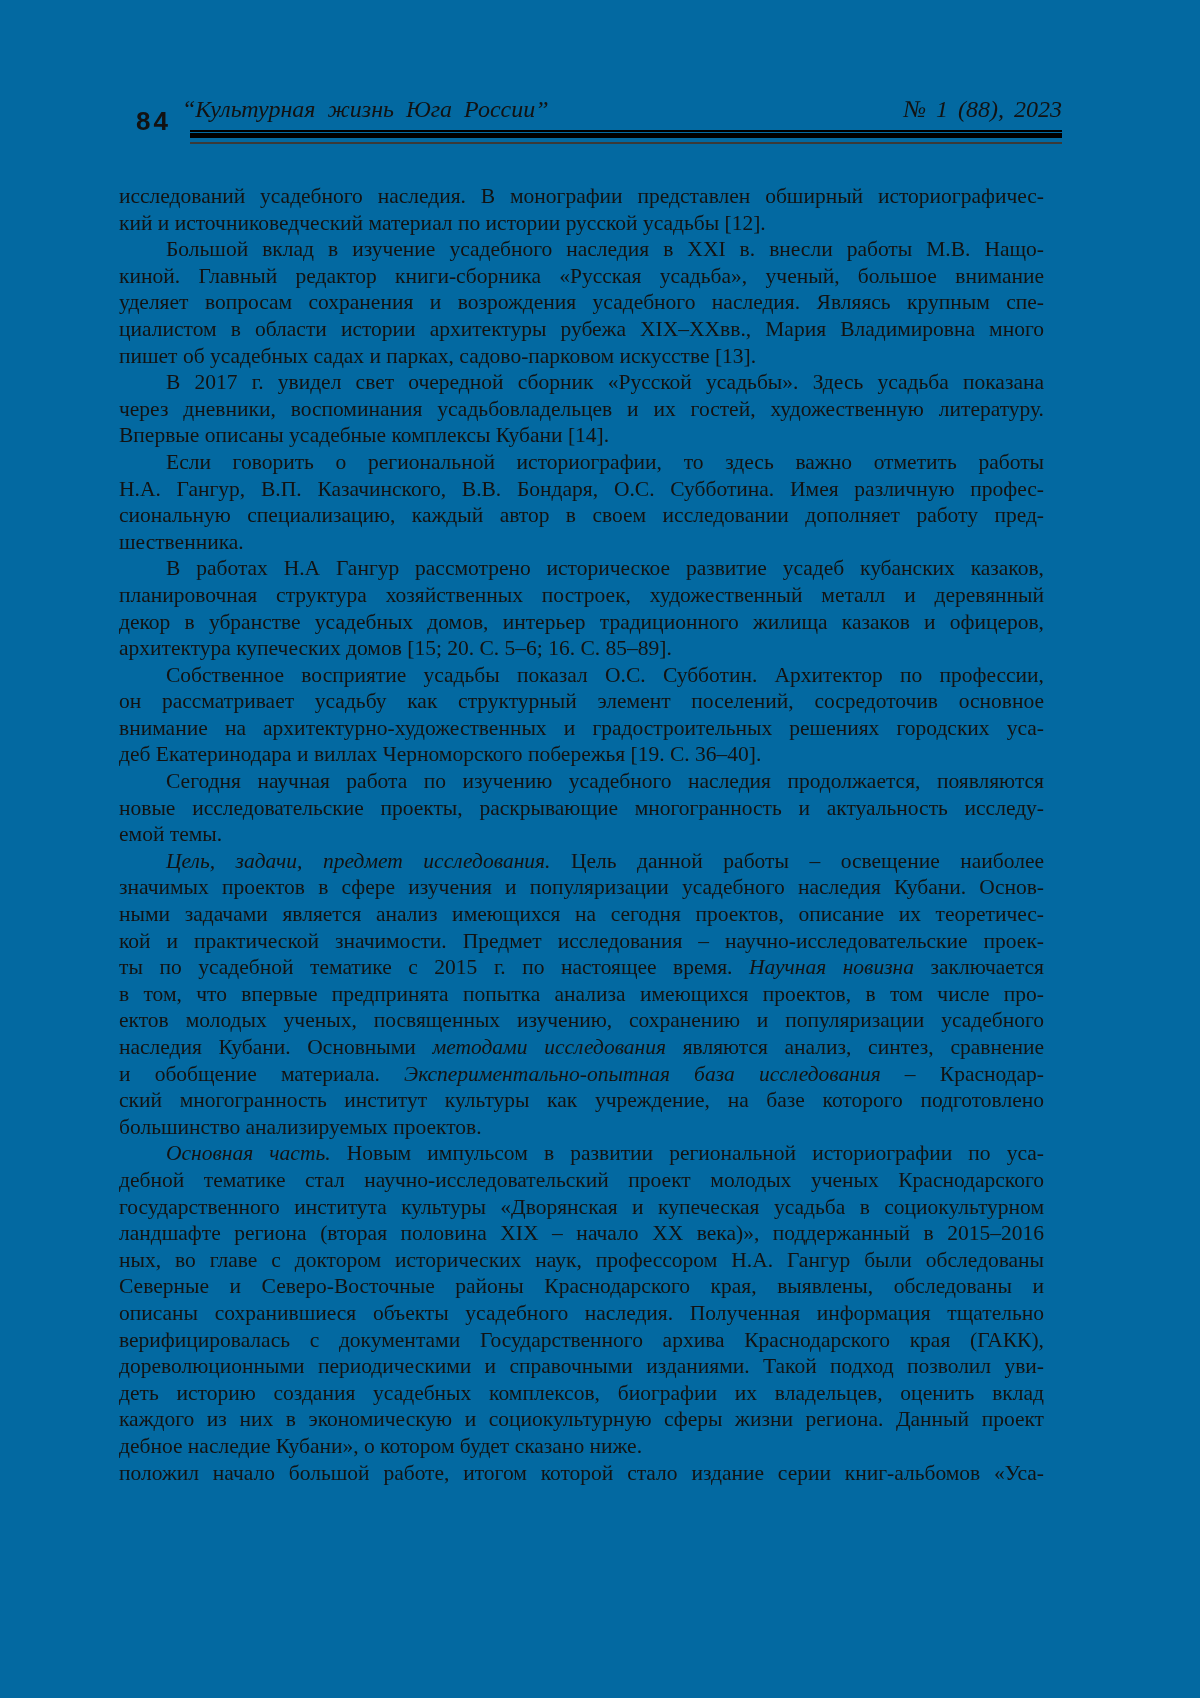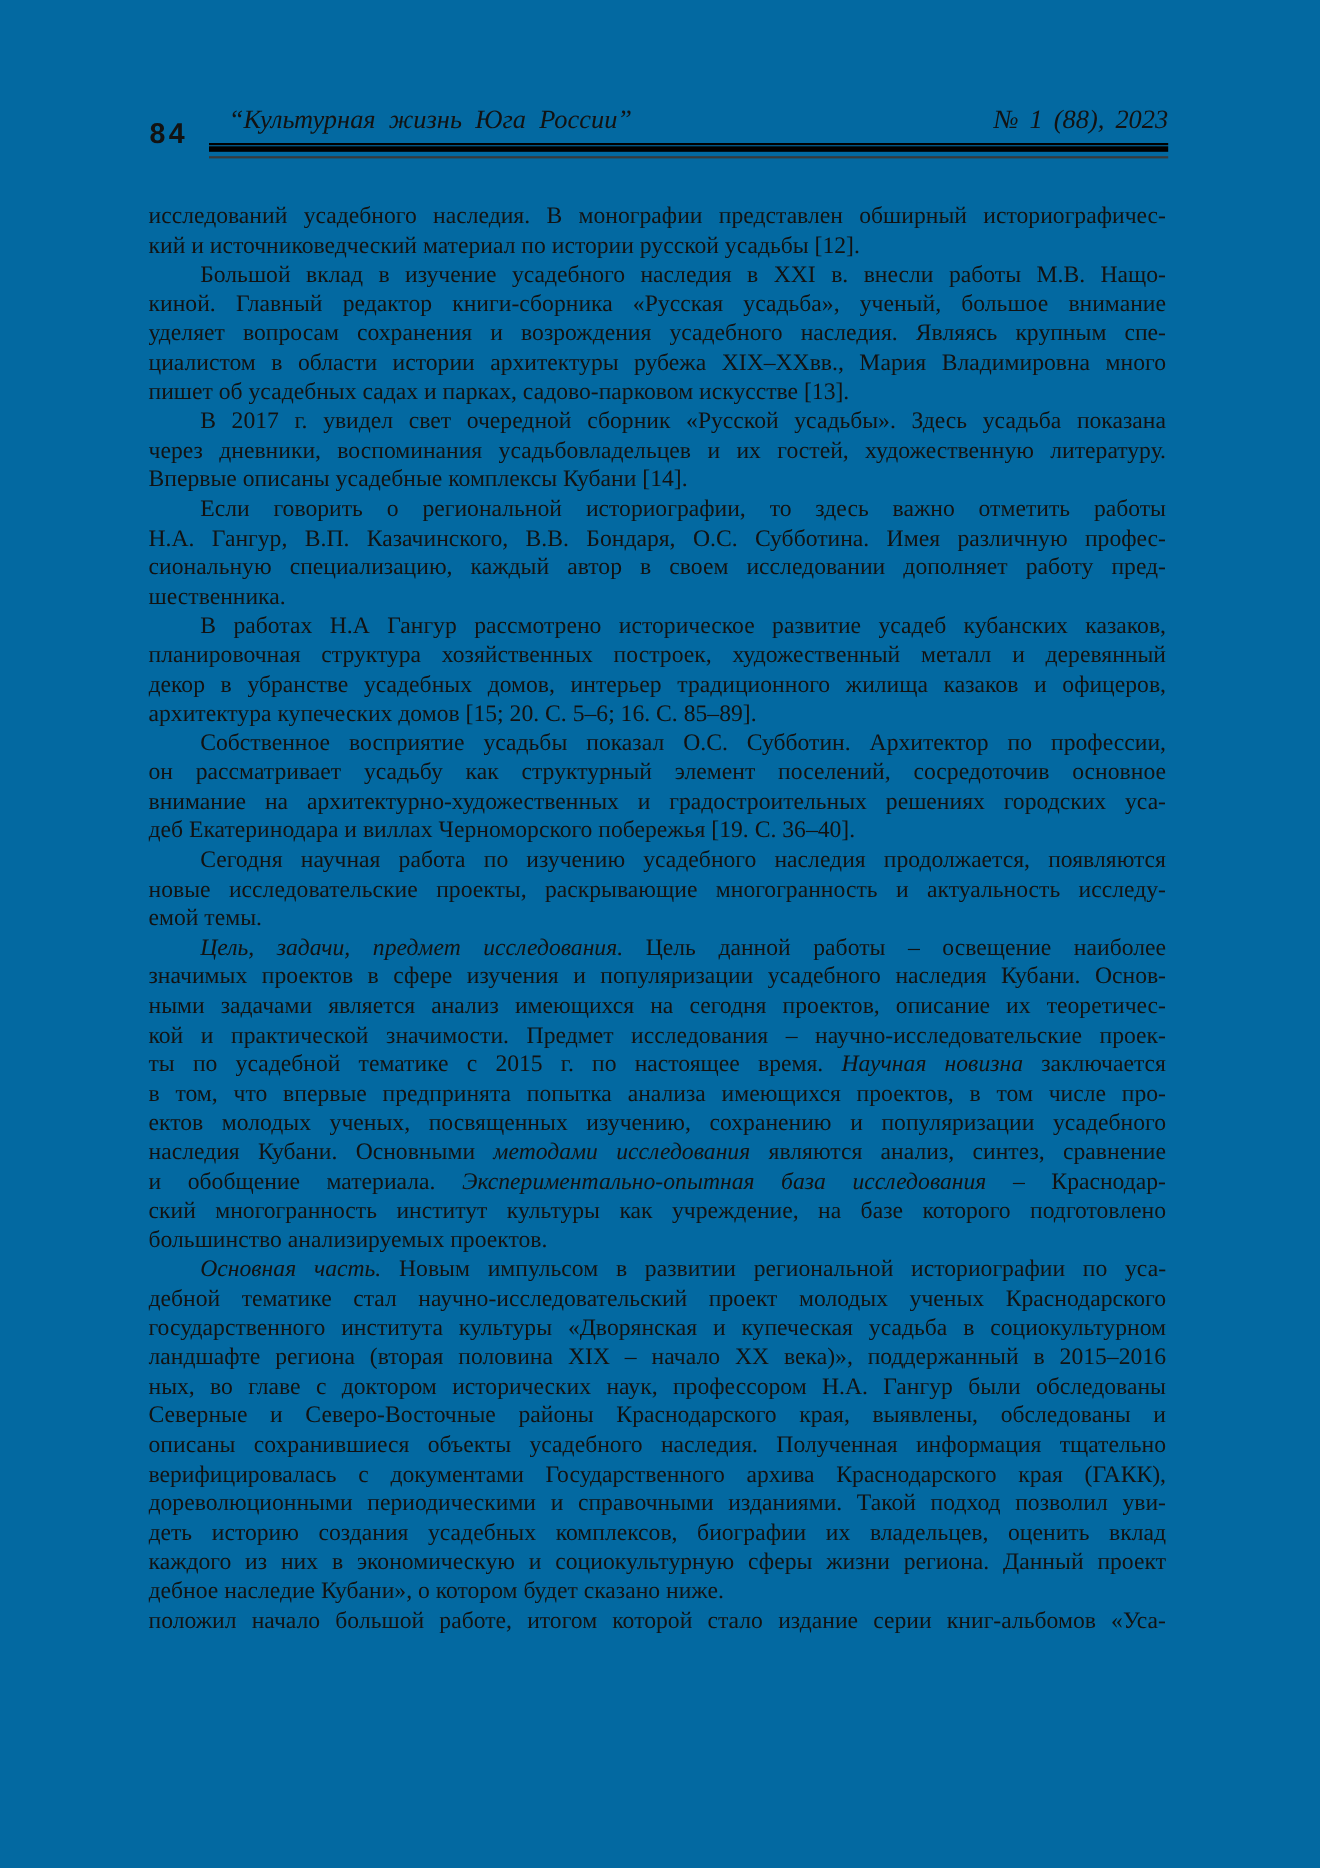"“Культурная жизнь Юга России”" .running-title { left: 208px -> 182px }
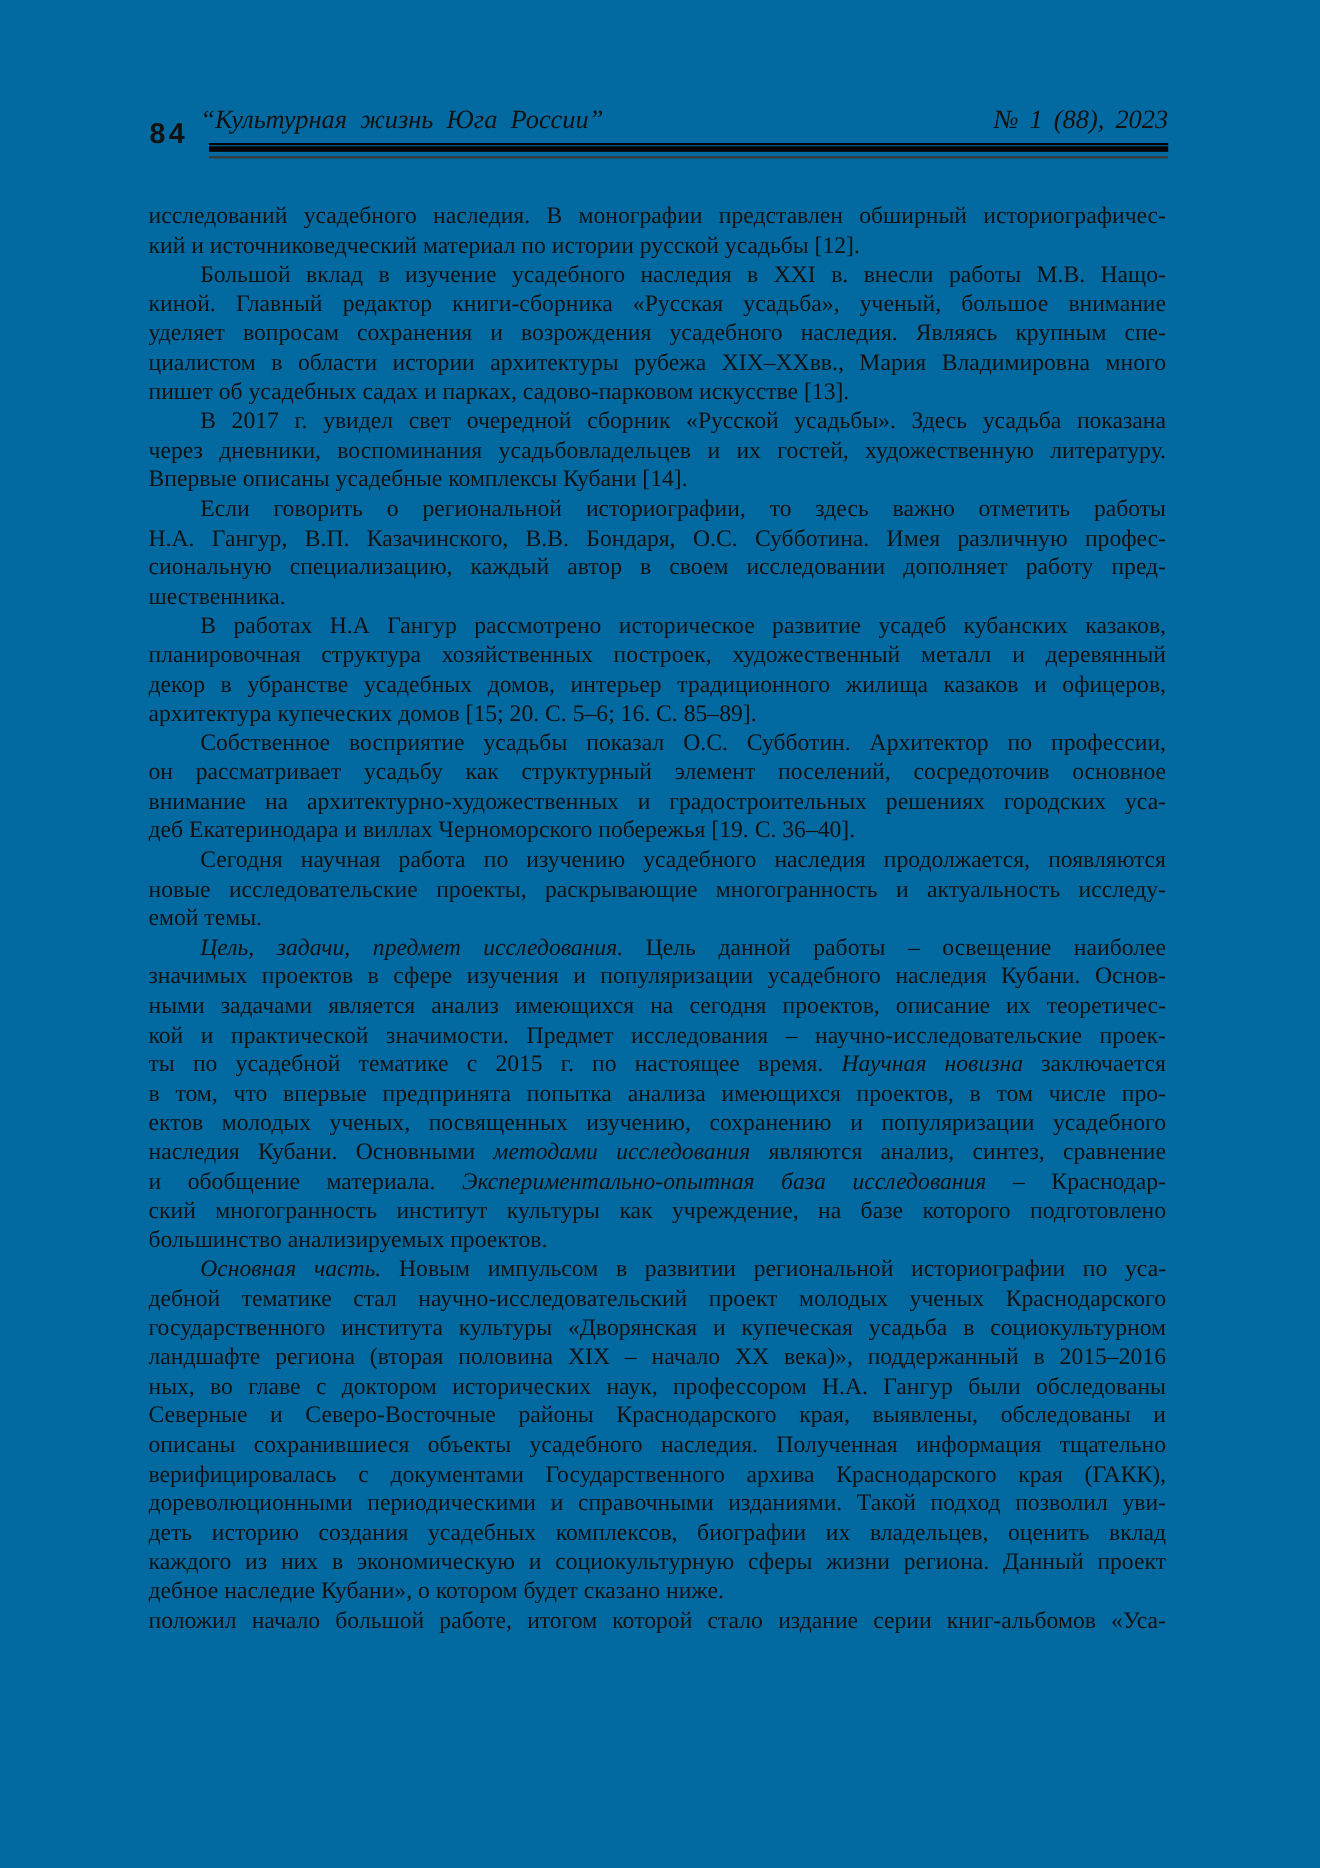"исследований усадебного наследия. В" .article-body { left: 135px -> 119px }
